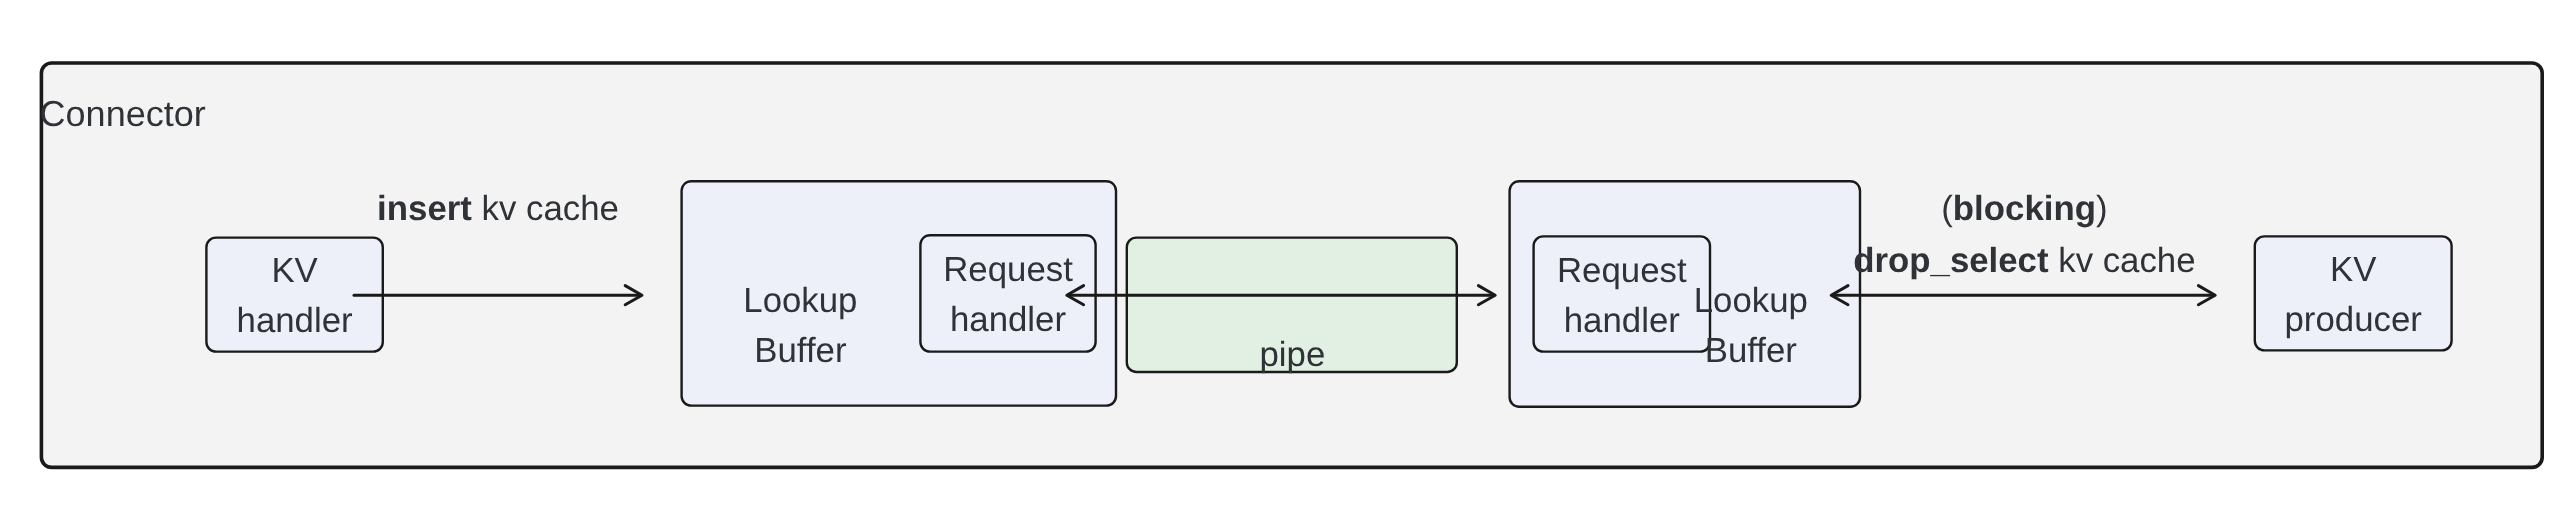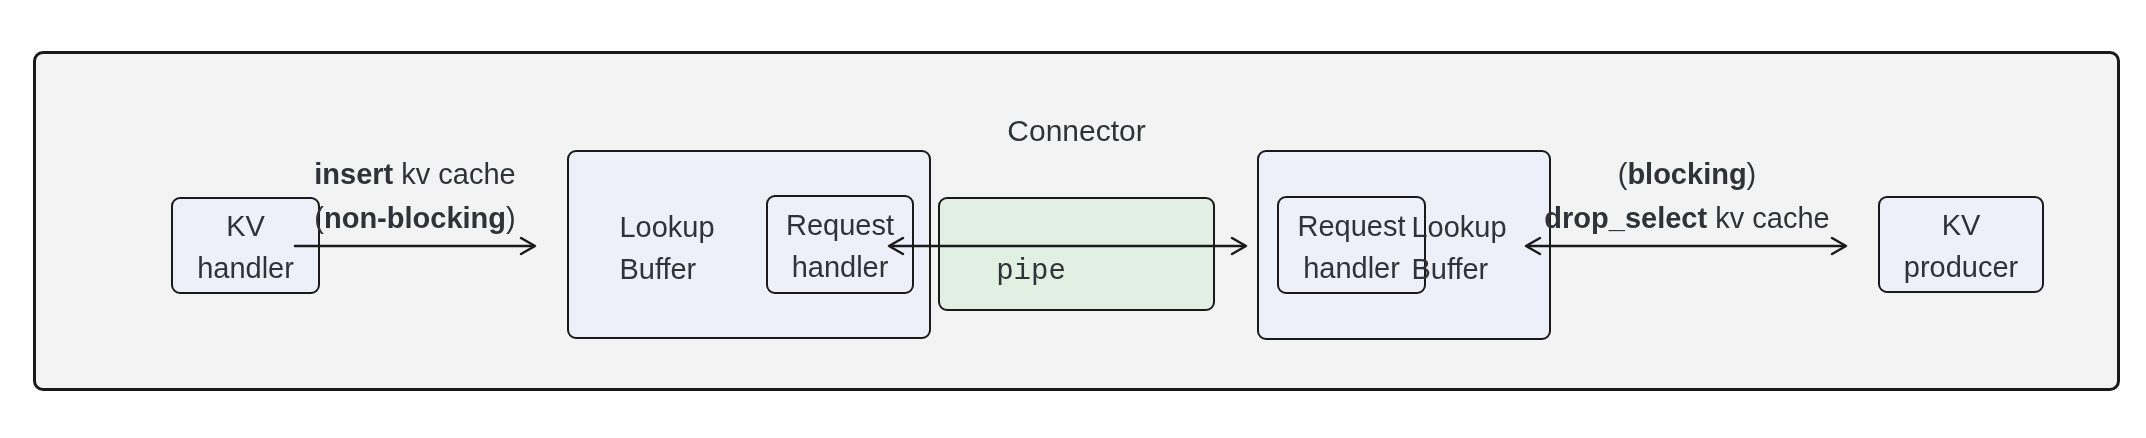"Connector" .title { margin-top: 35px -> none; text-align: center -> none }
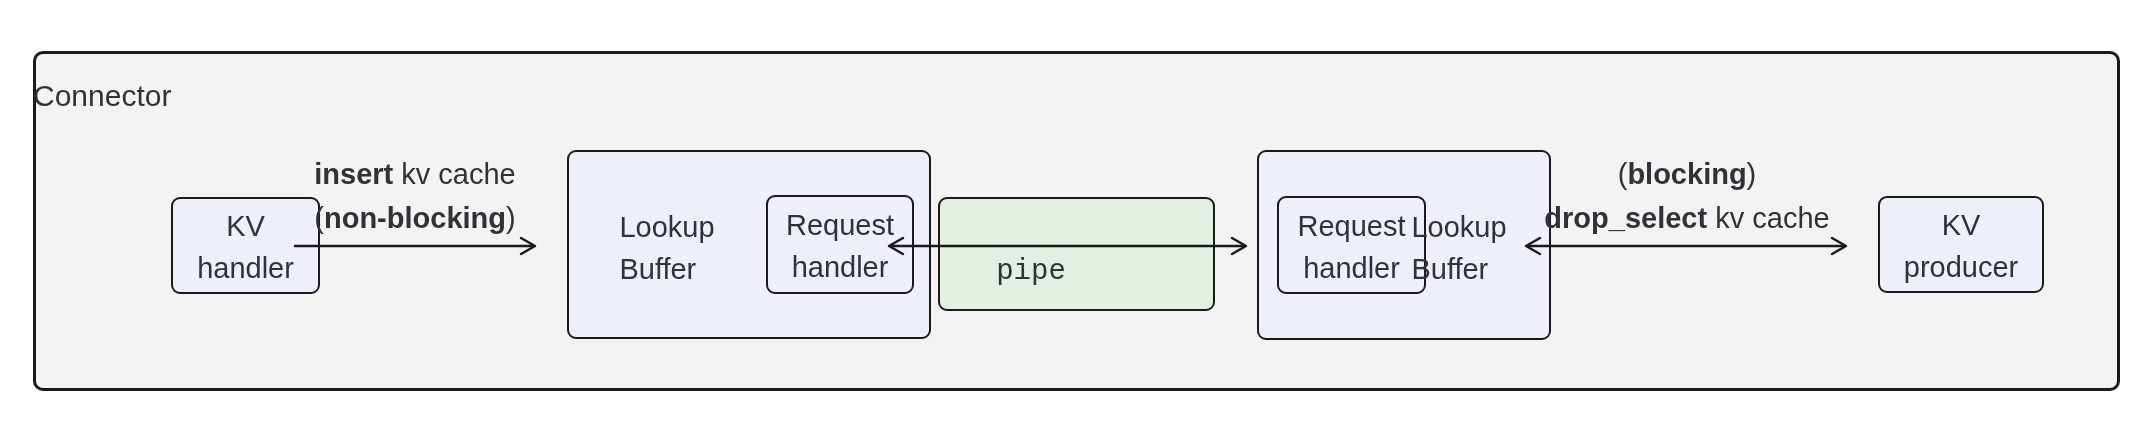"(non-blocking)" div { html: <div><span>(</span><span>non-blocking</span><span>)</span></div> -> none }
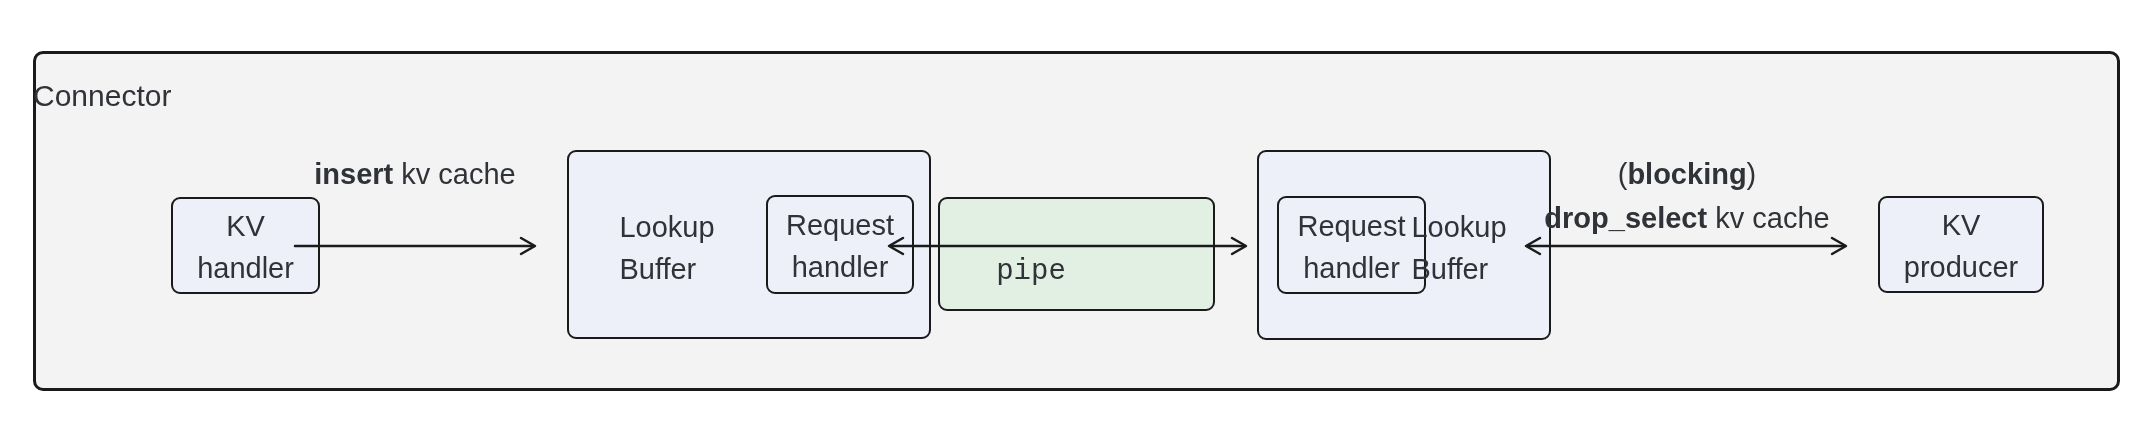"Lookup" .node-text { margin-top: none -> 24px; text-align: left -> center }
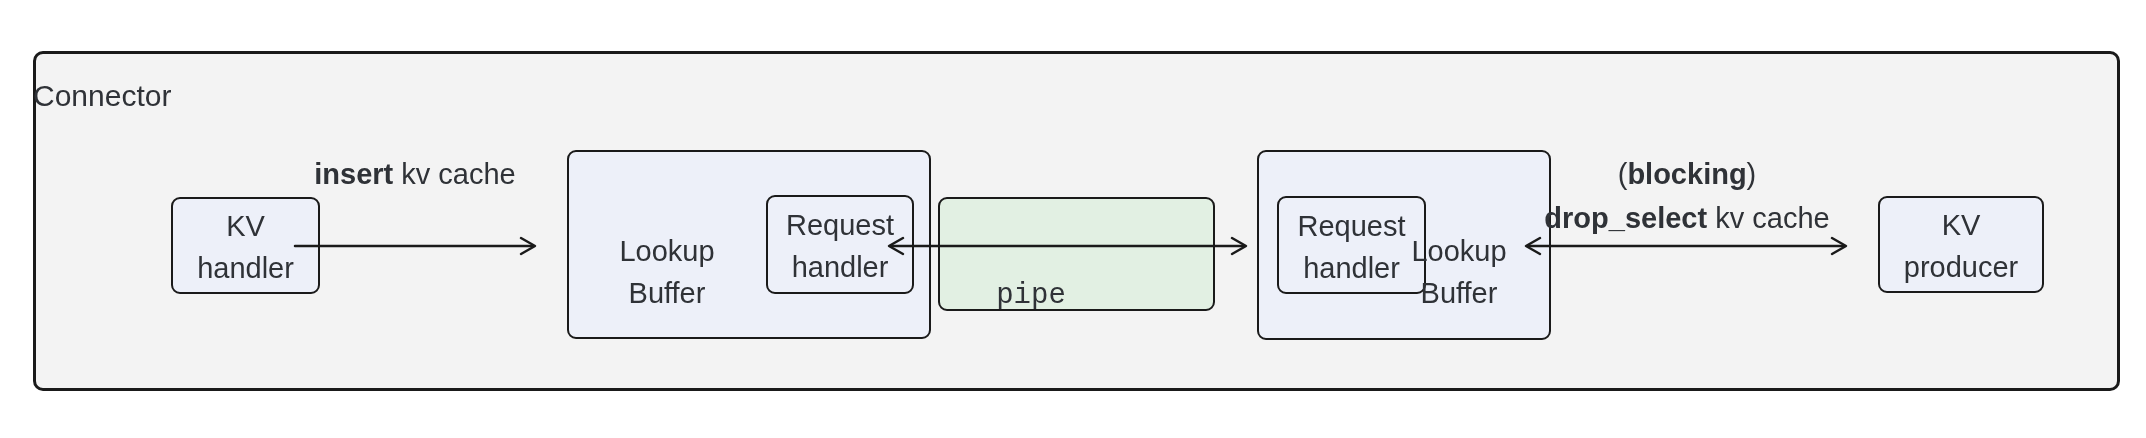"pipe" div.node-text { font-family: Liberation Mono, monospace -> none; left: 1031px -> 1077px }
